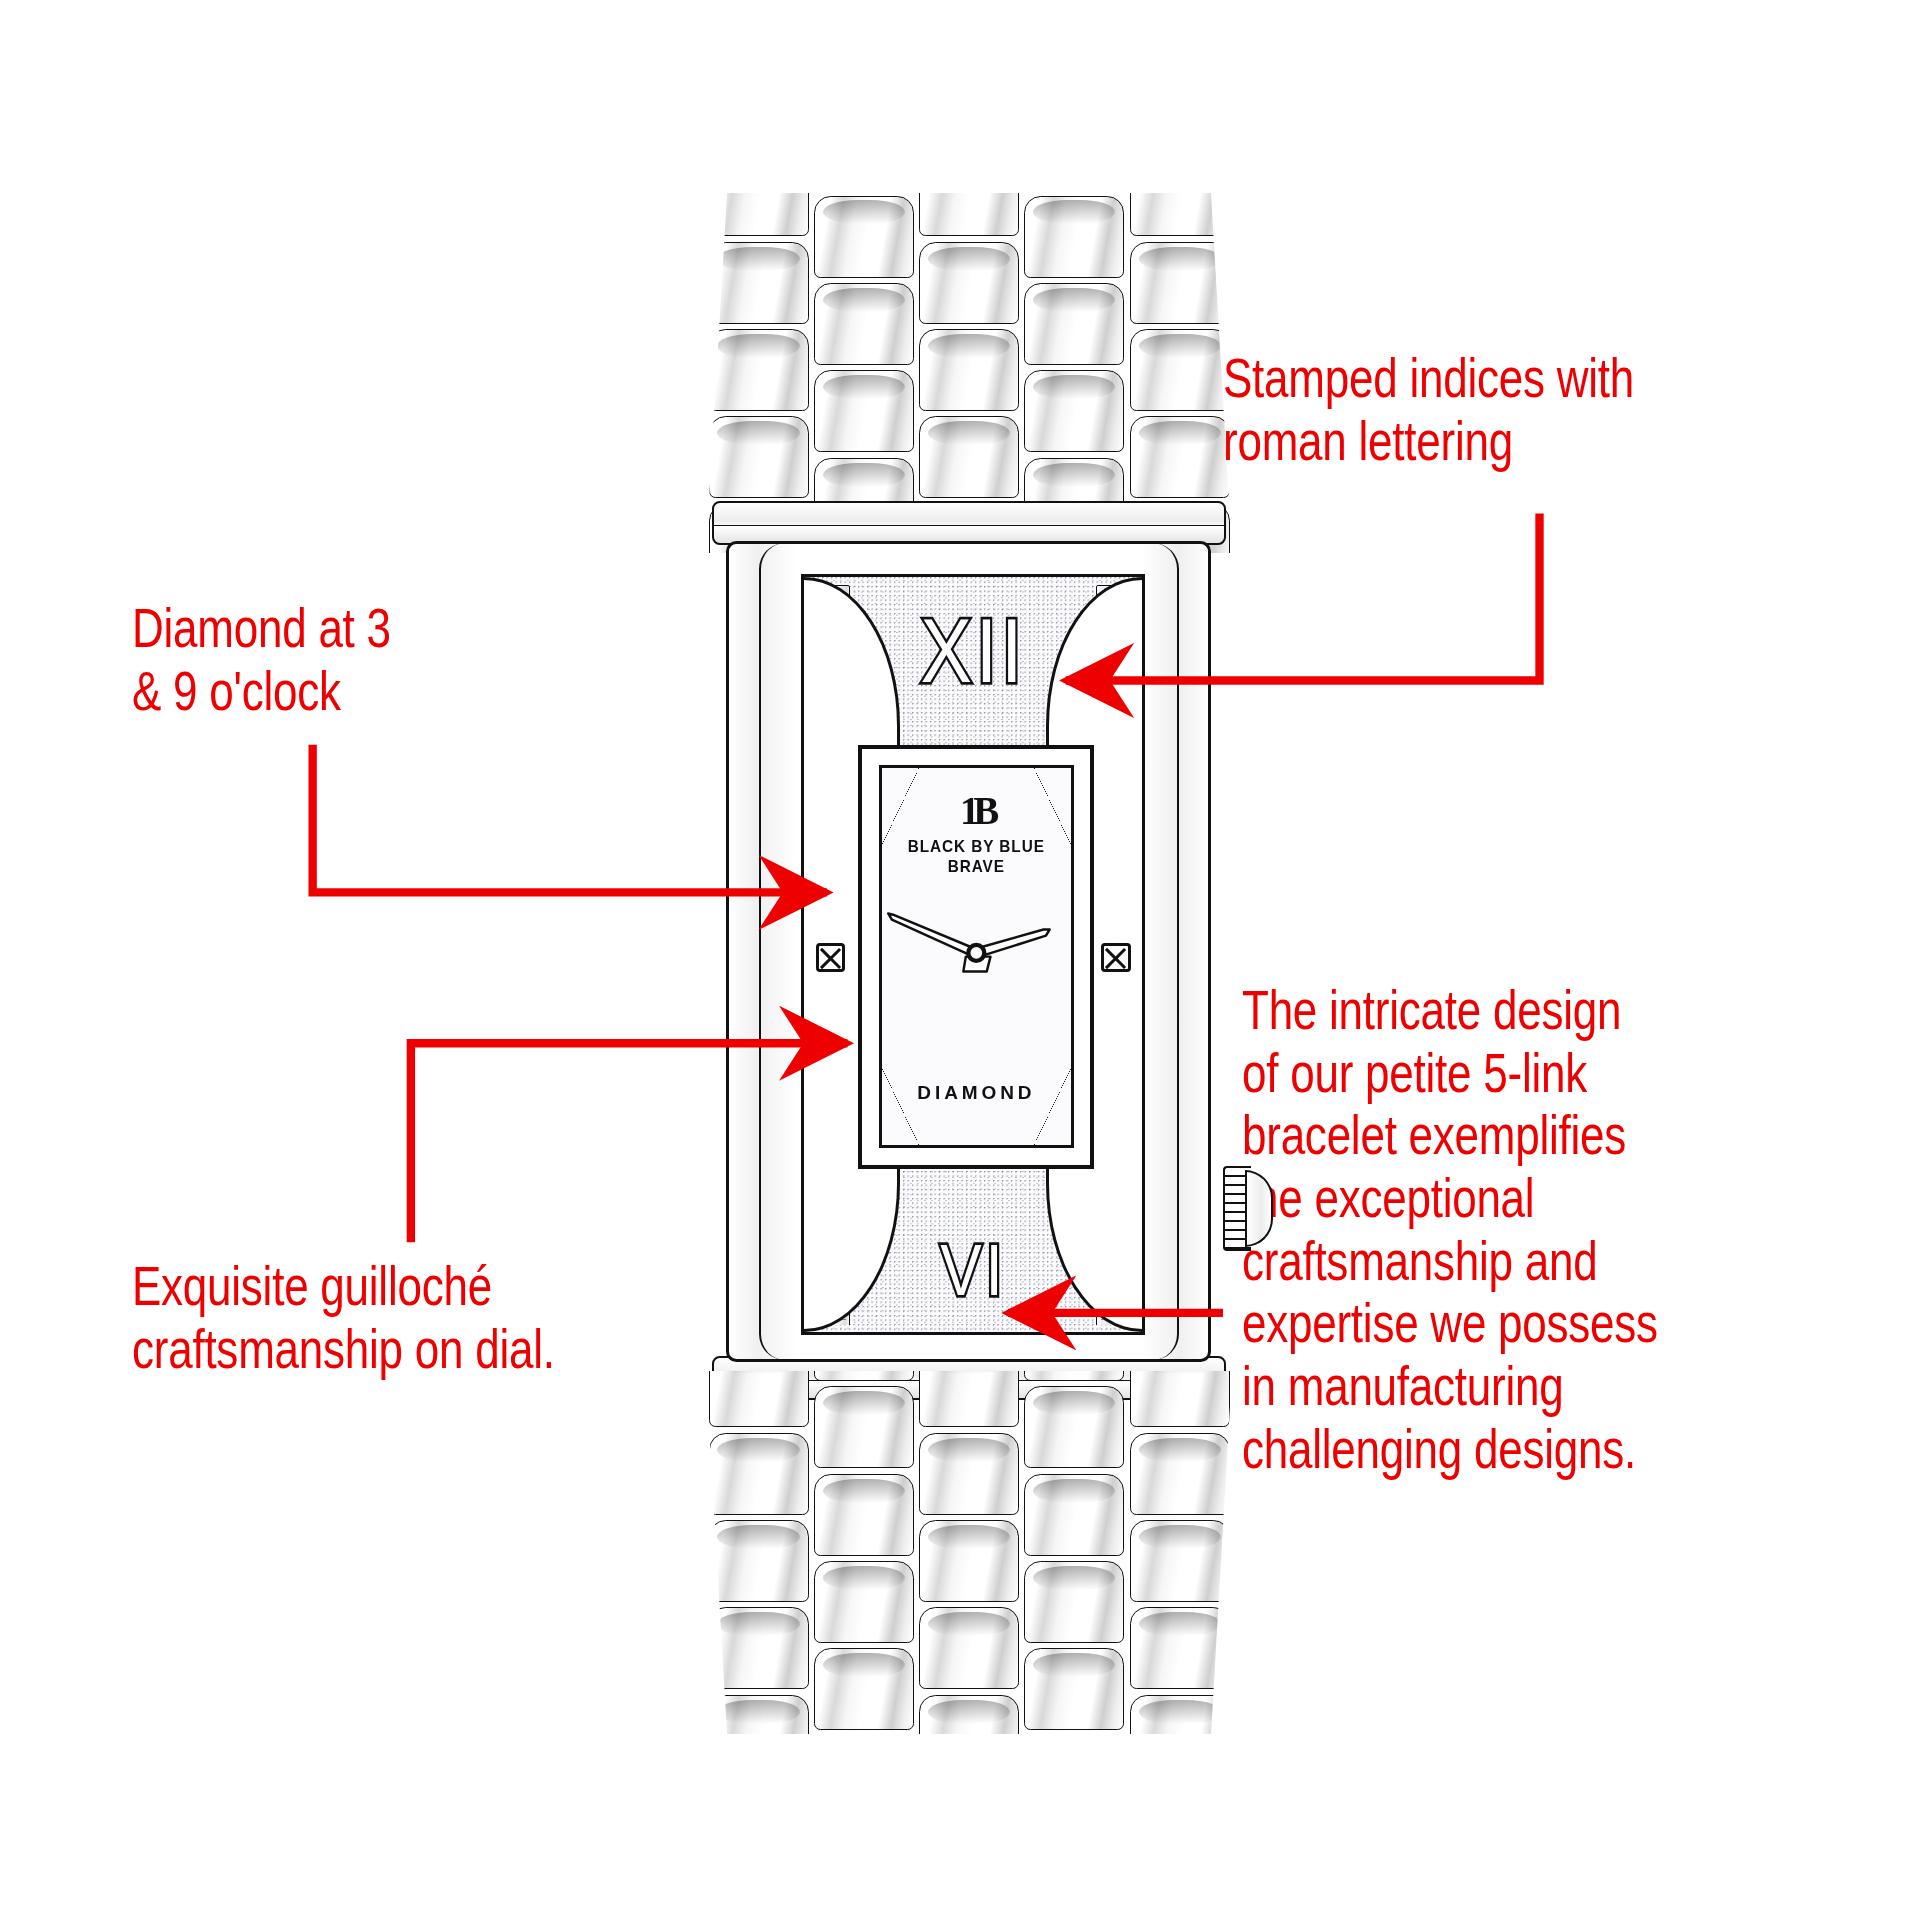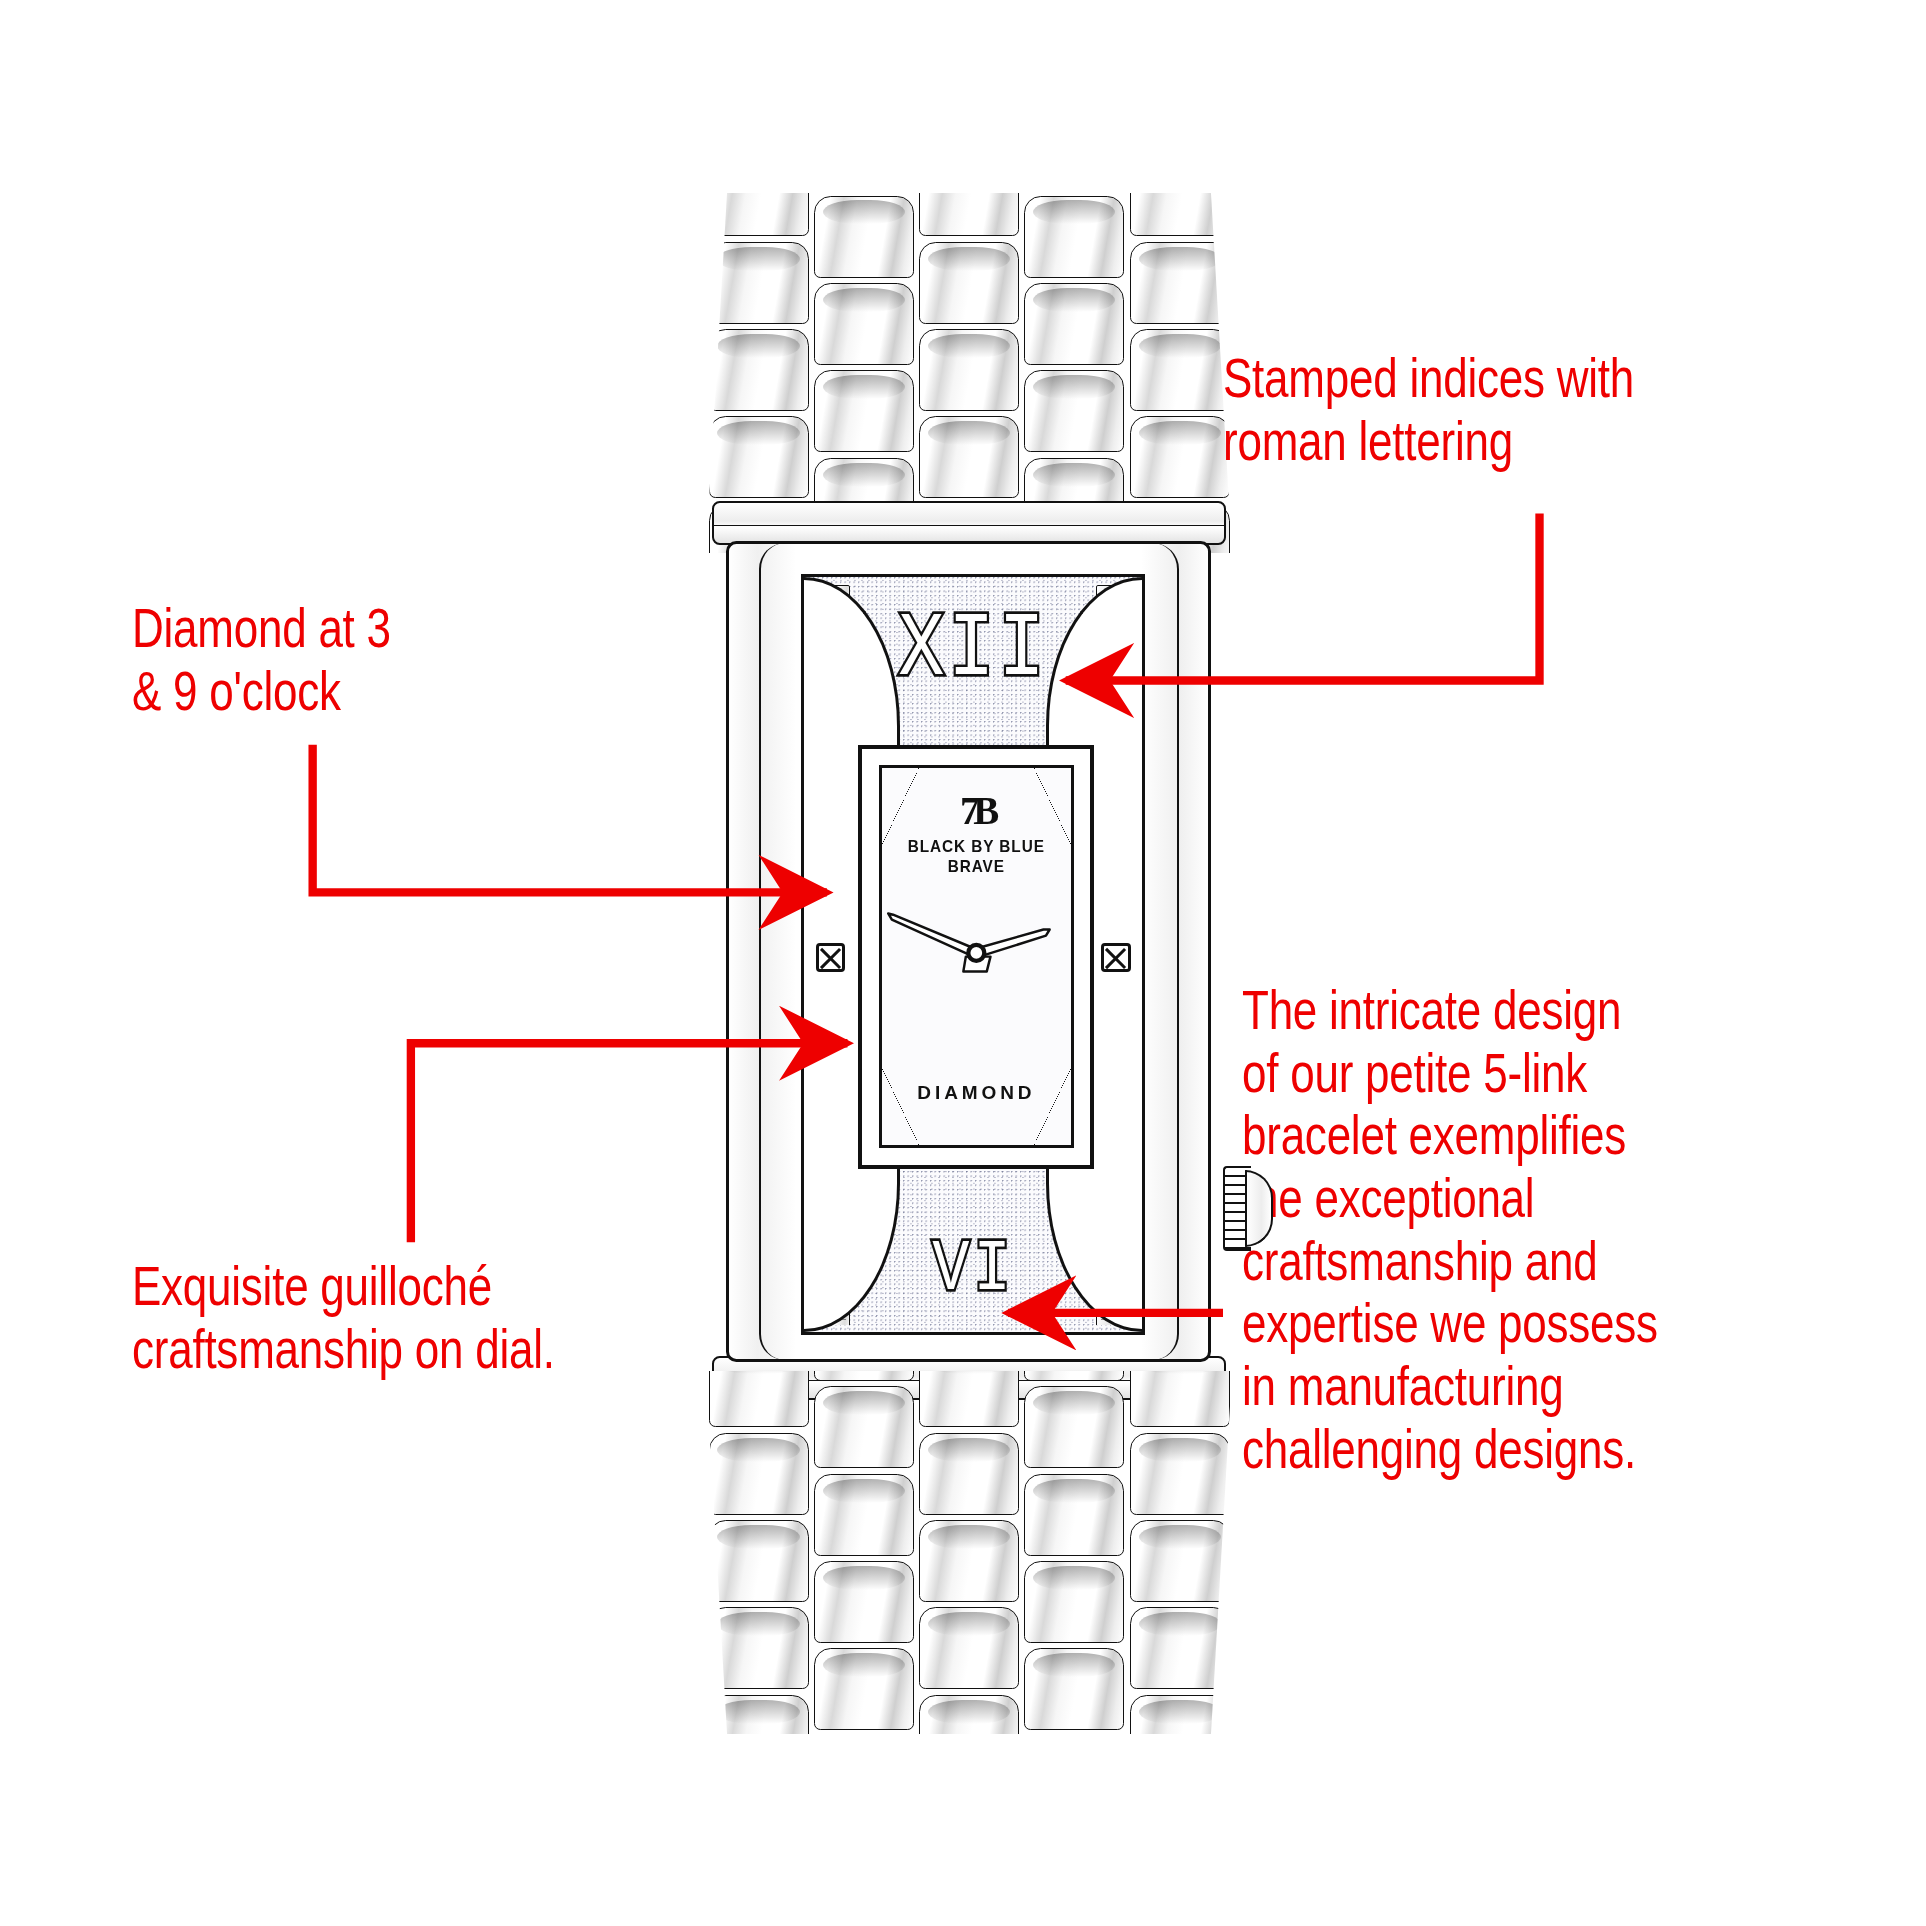"XII" .numeral { font-family: Liberation Mono, monospace -> Liberation Sans, sans-serif }
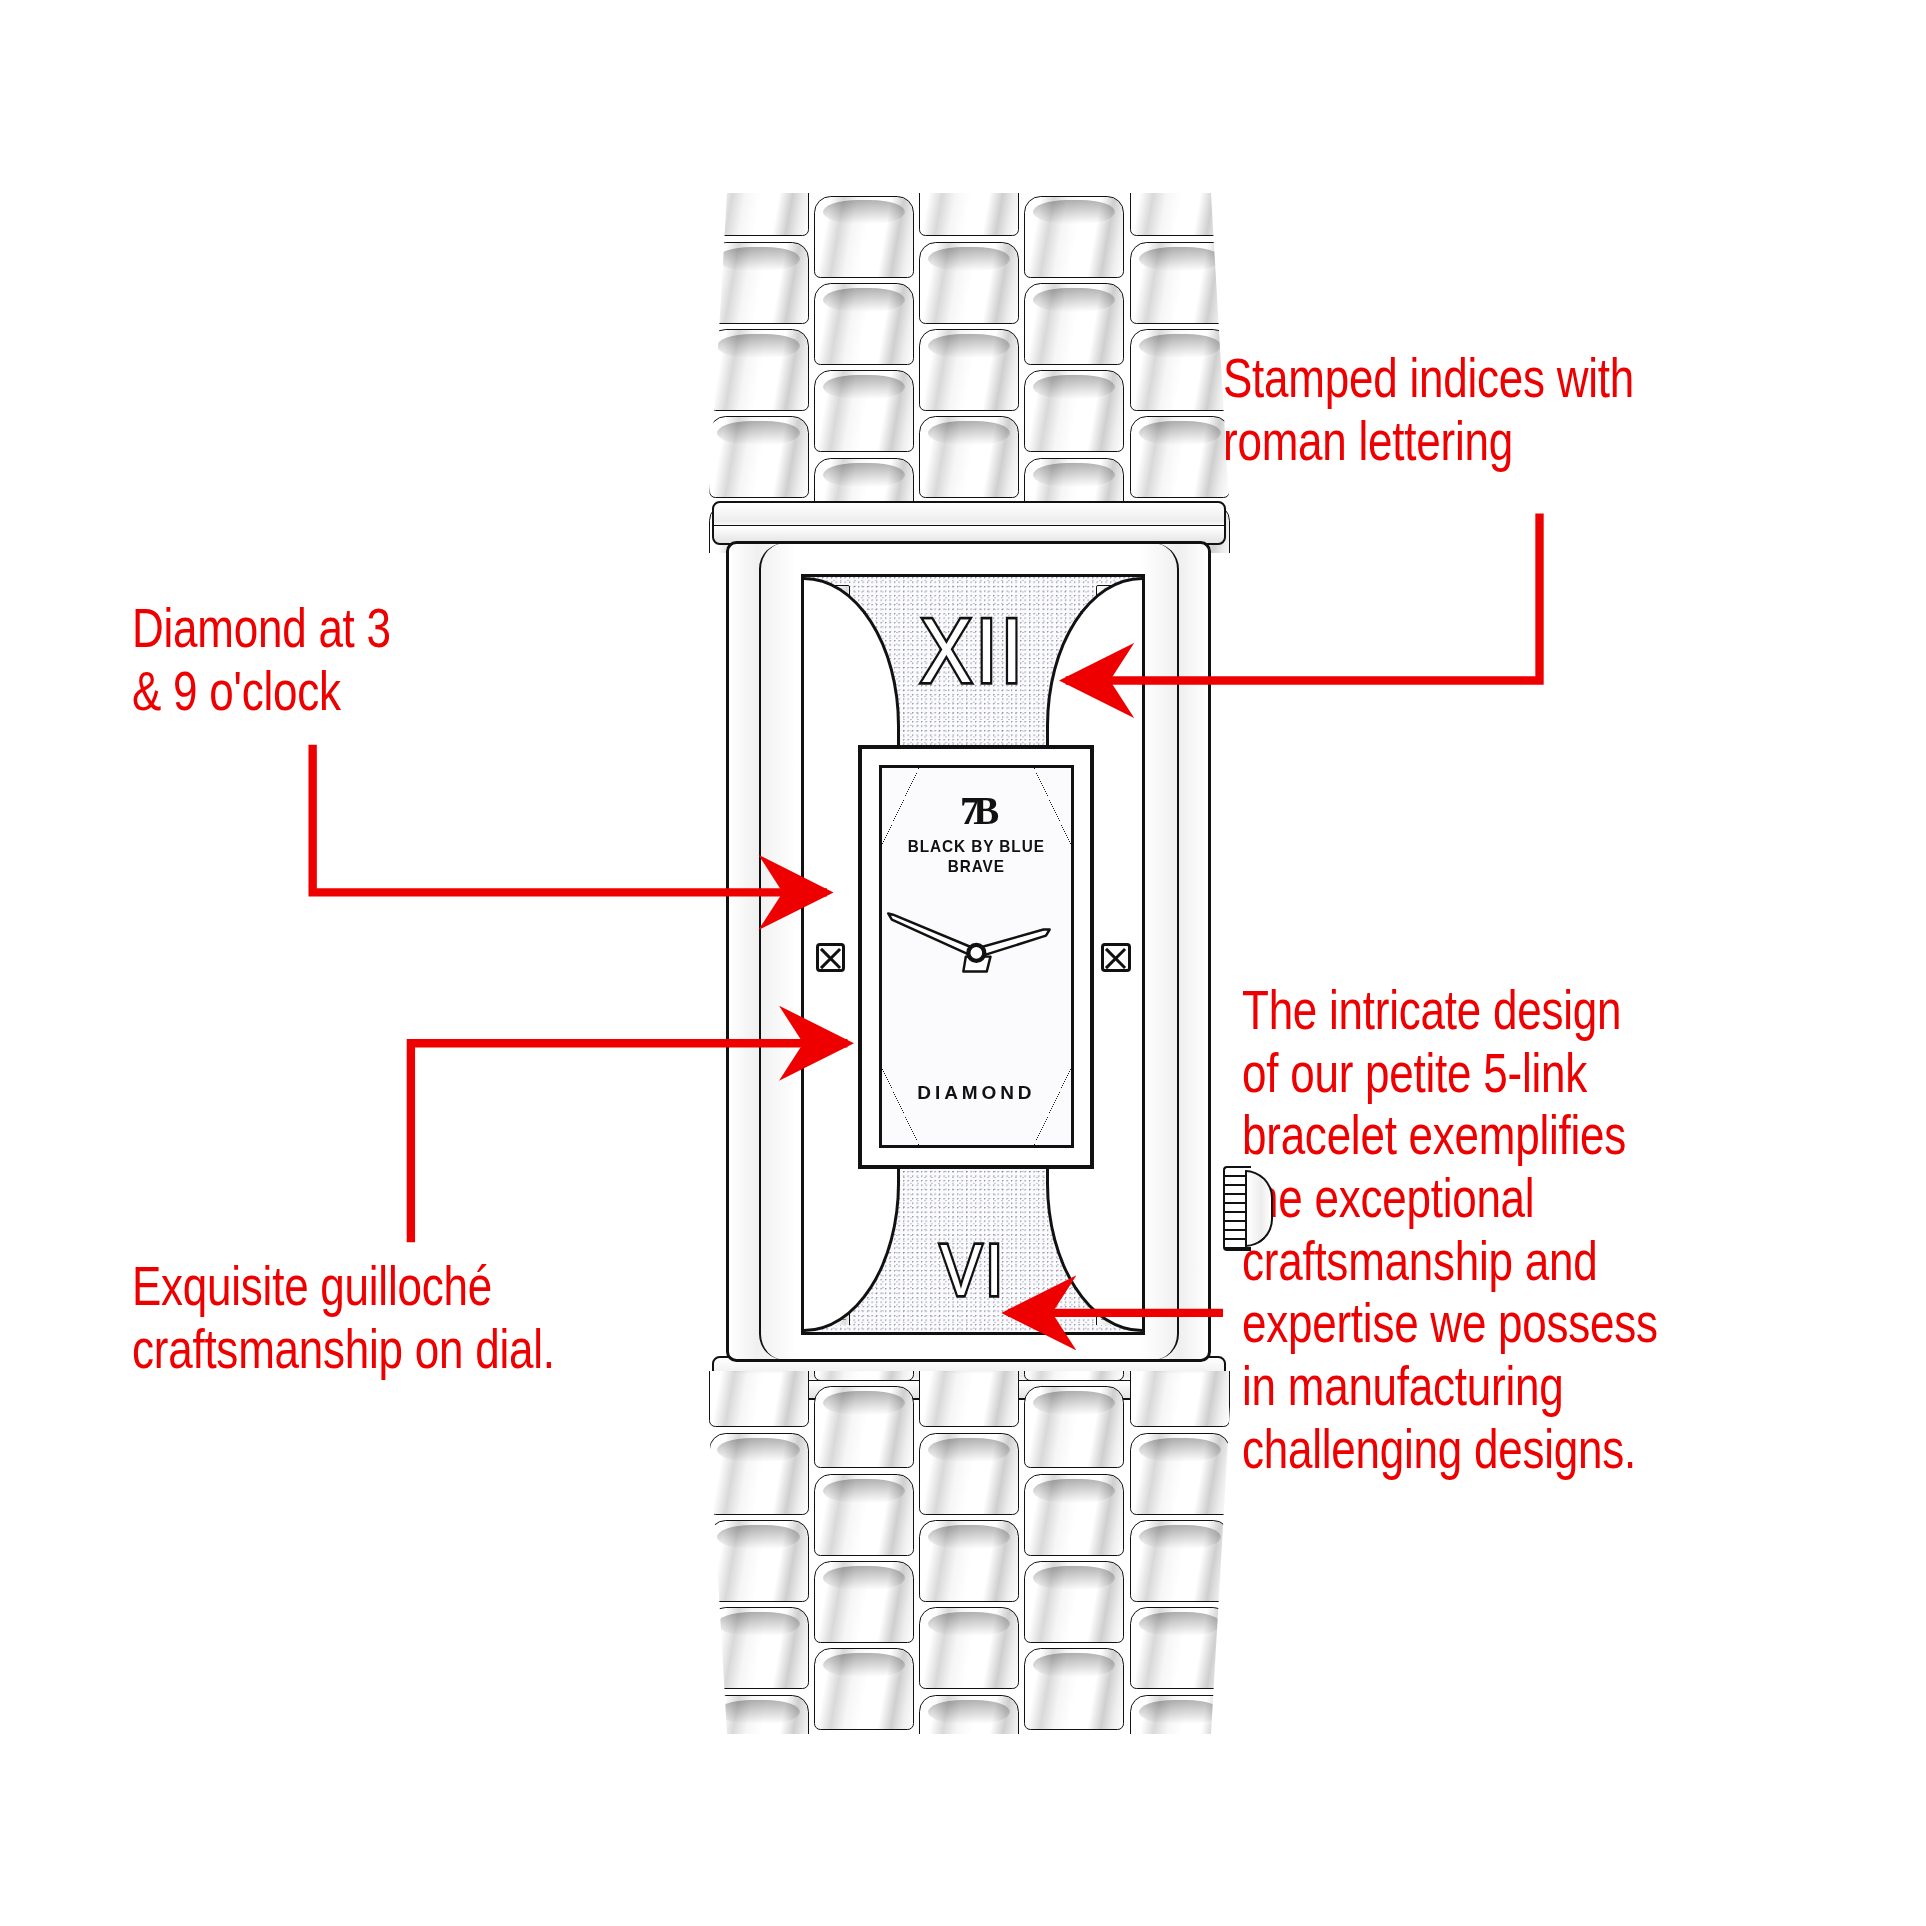"7B" div { text: 7B -> 1B }
